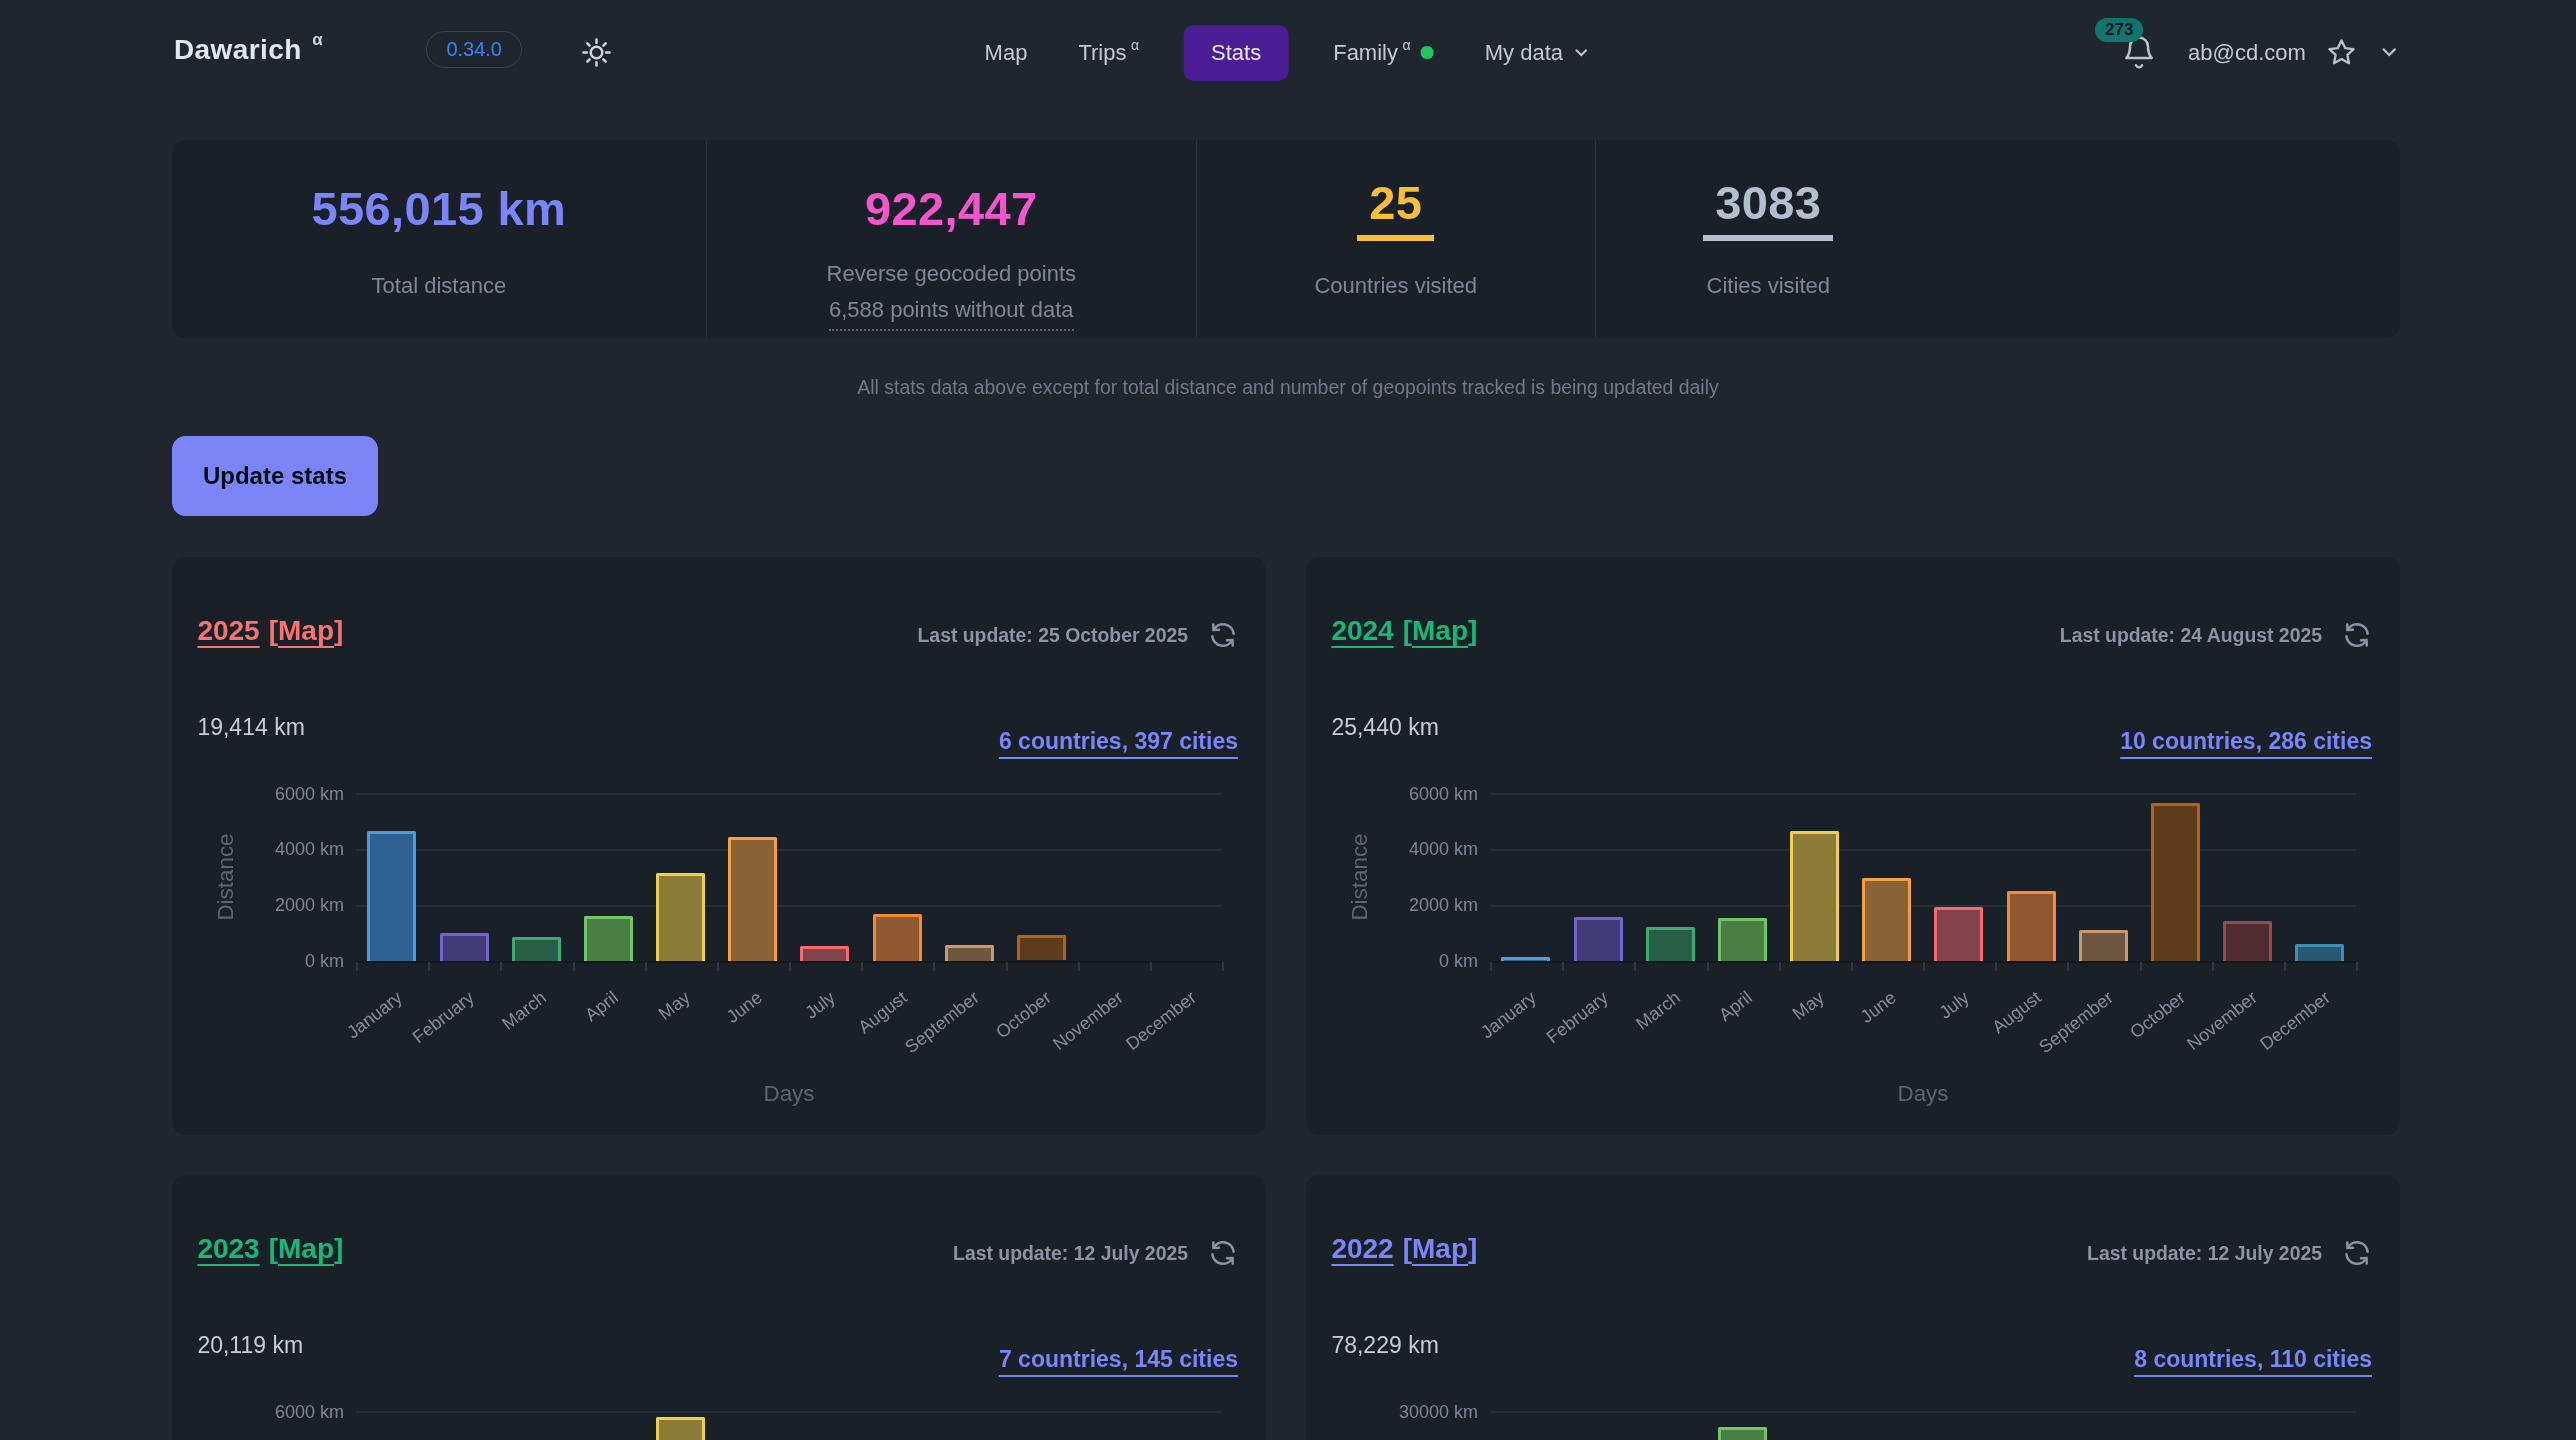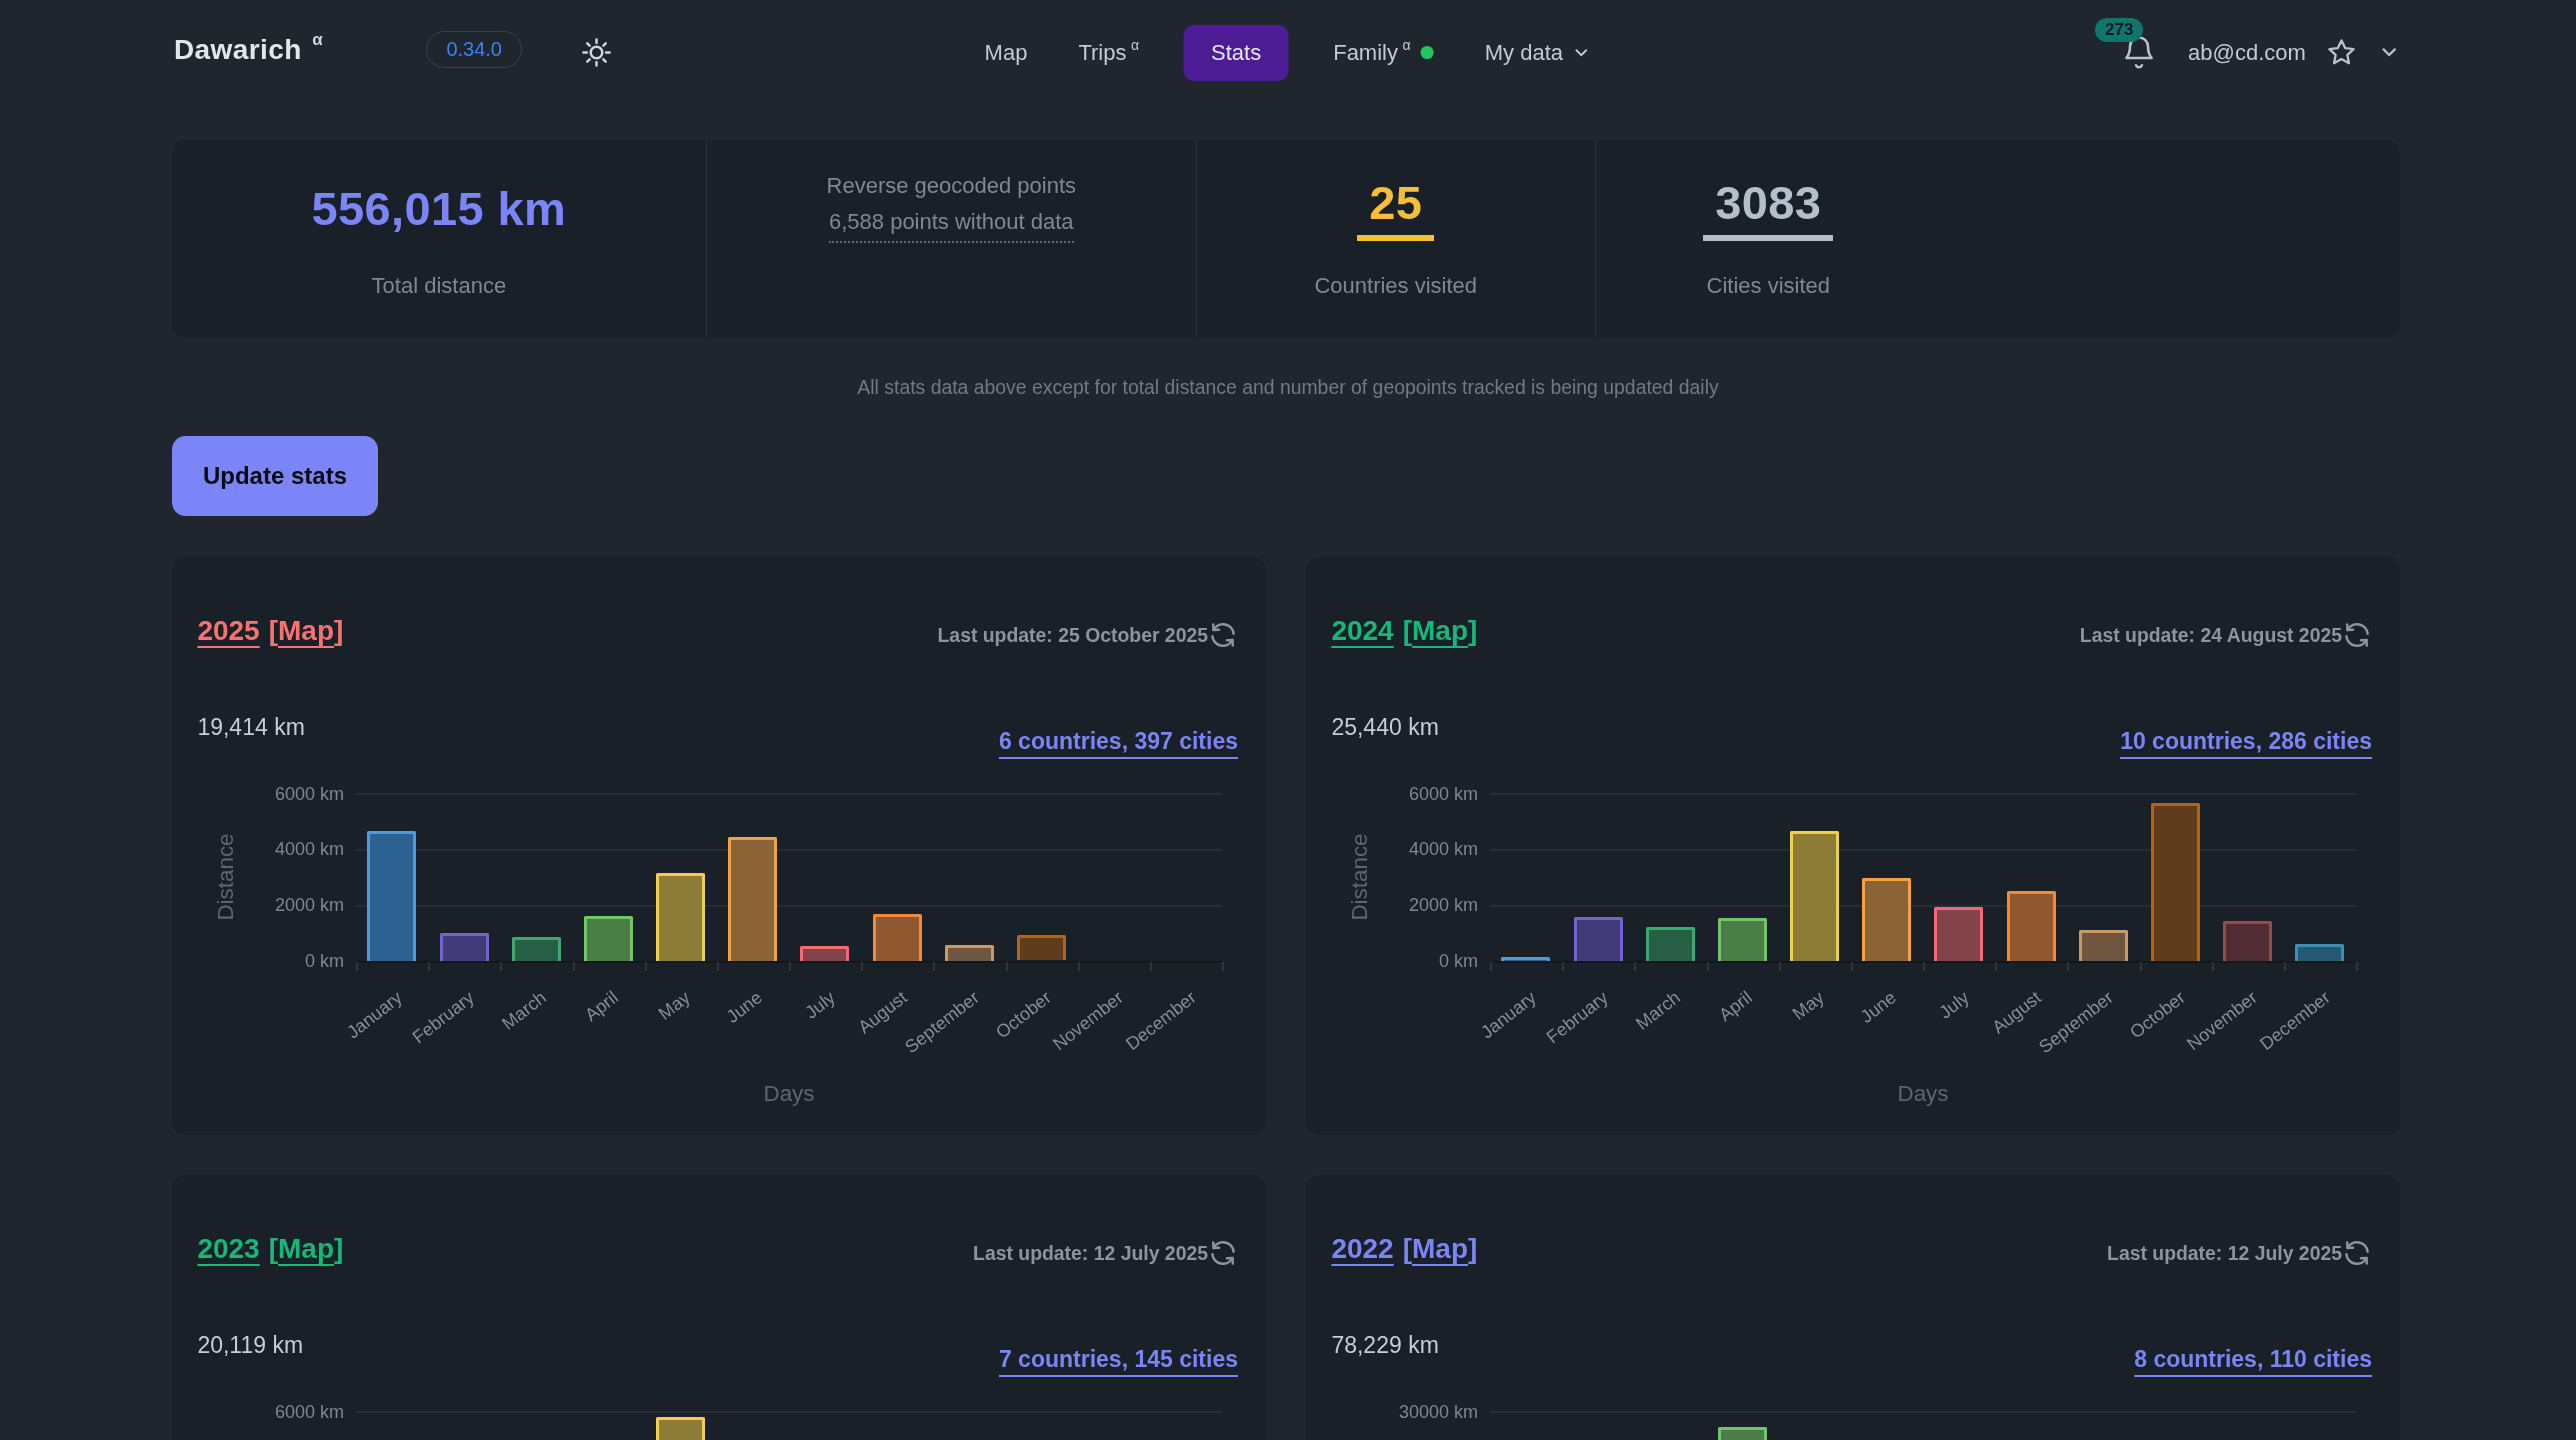"922,447" div.val-zone { html: none -> <div> <span>922,447</span> </div> }
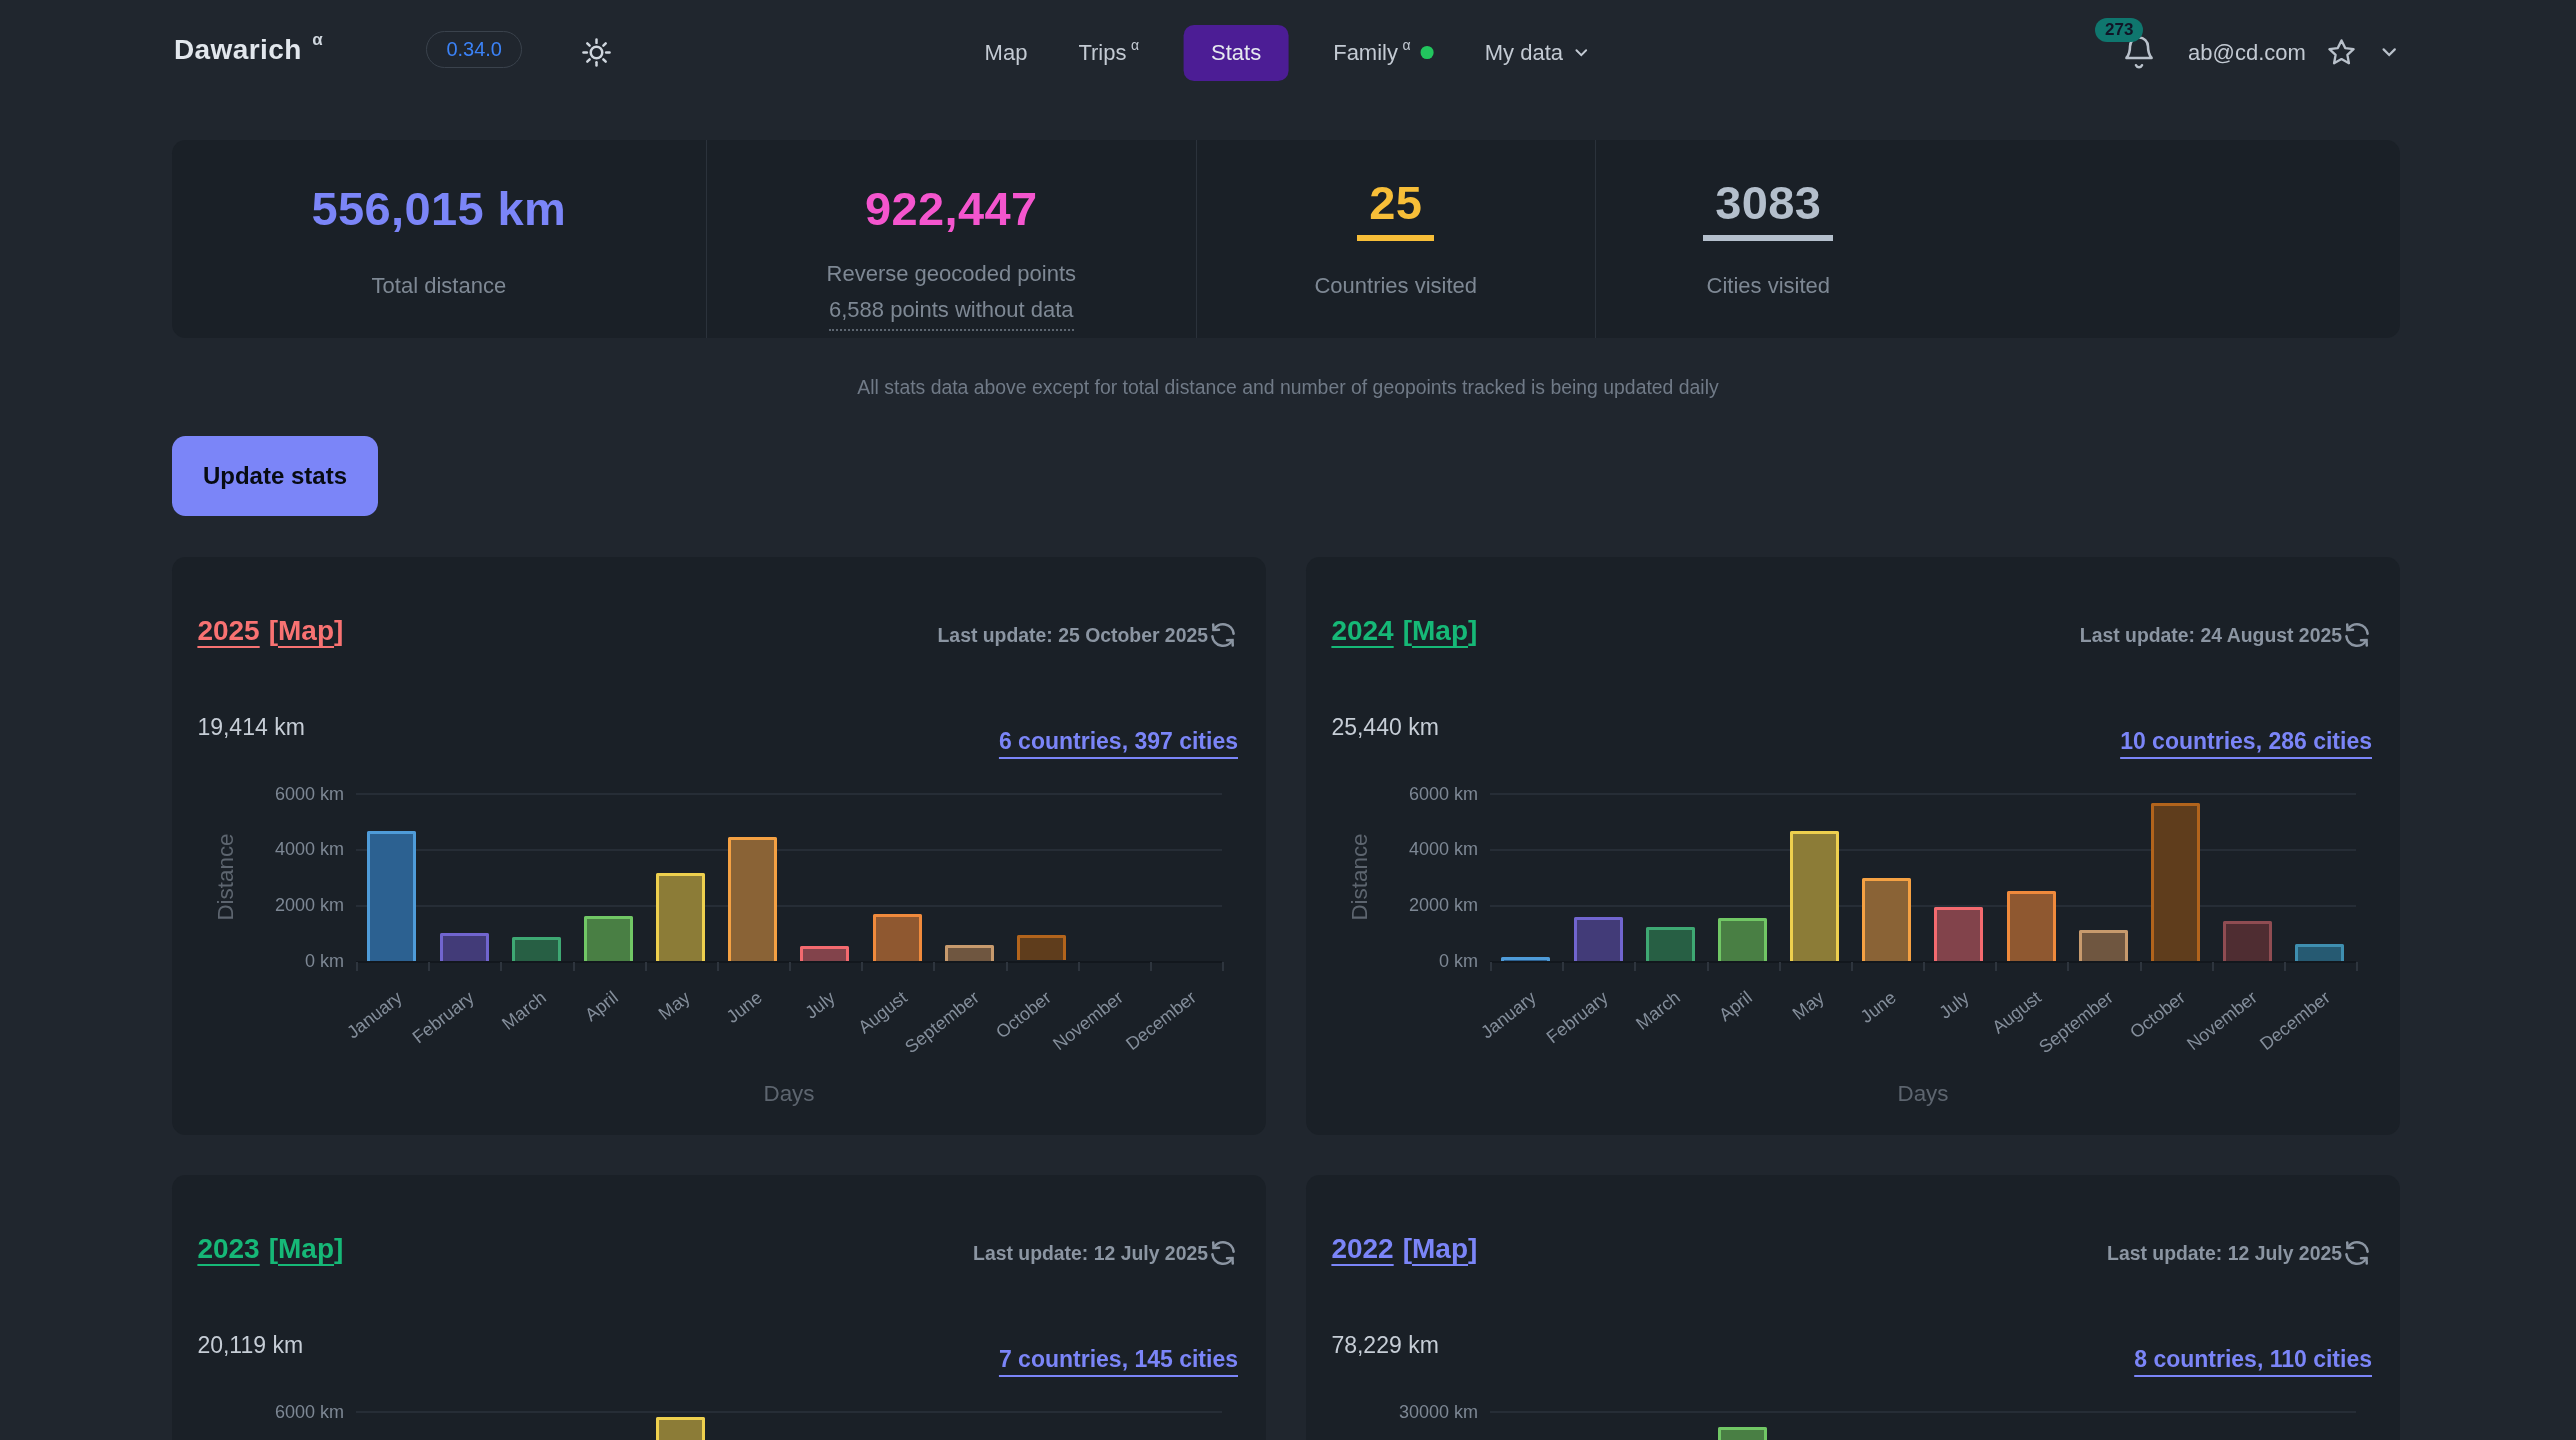"Last update: 25 October 2025" .lastupd { gap: 0 -> 20px }
